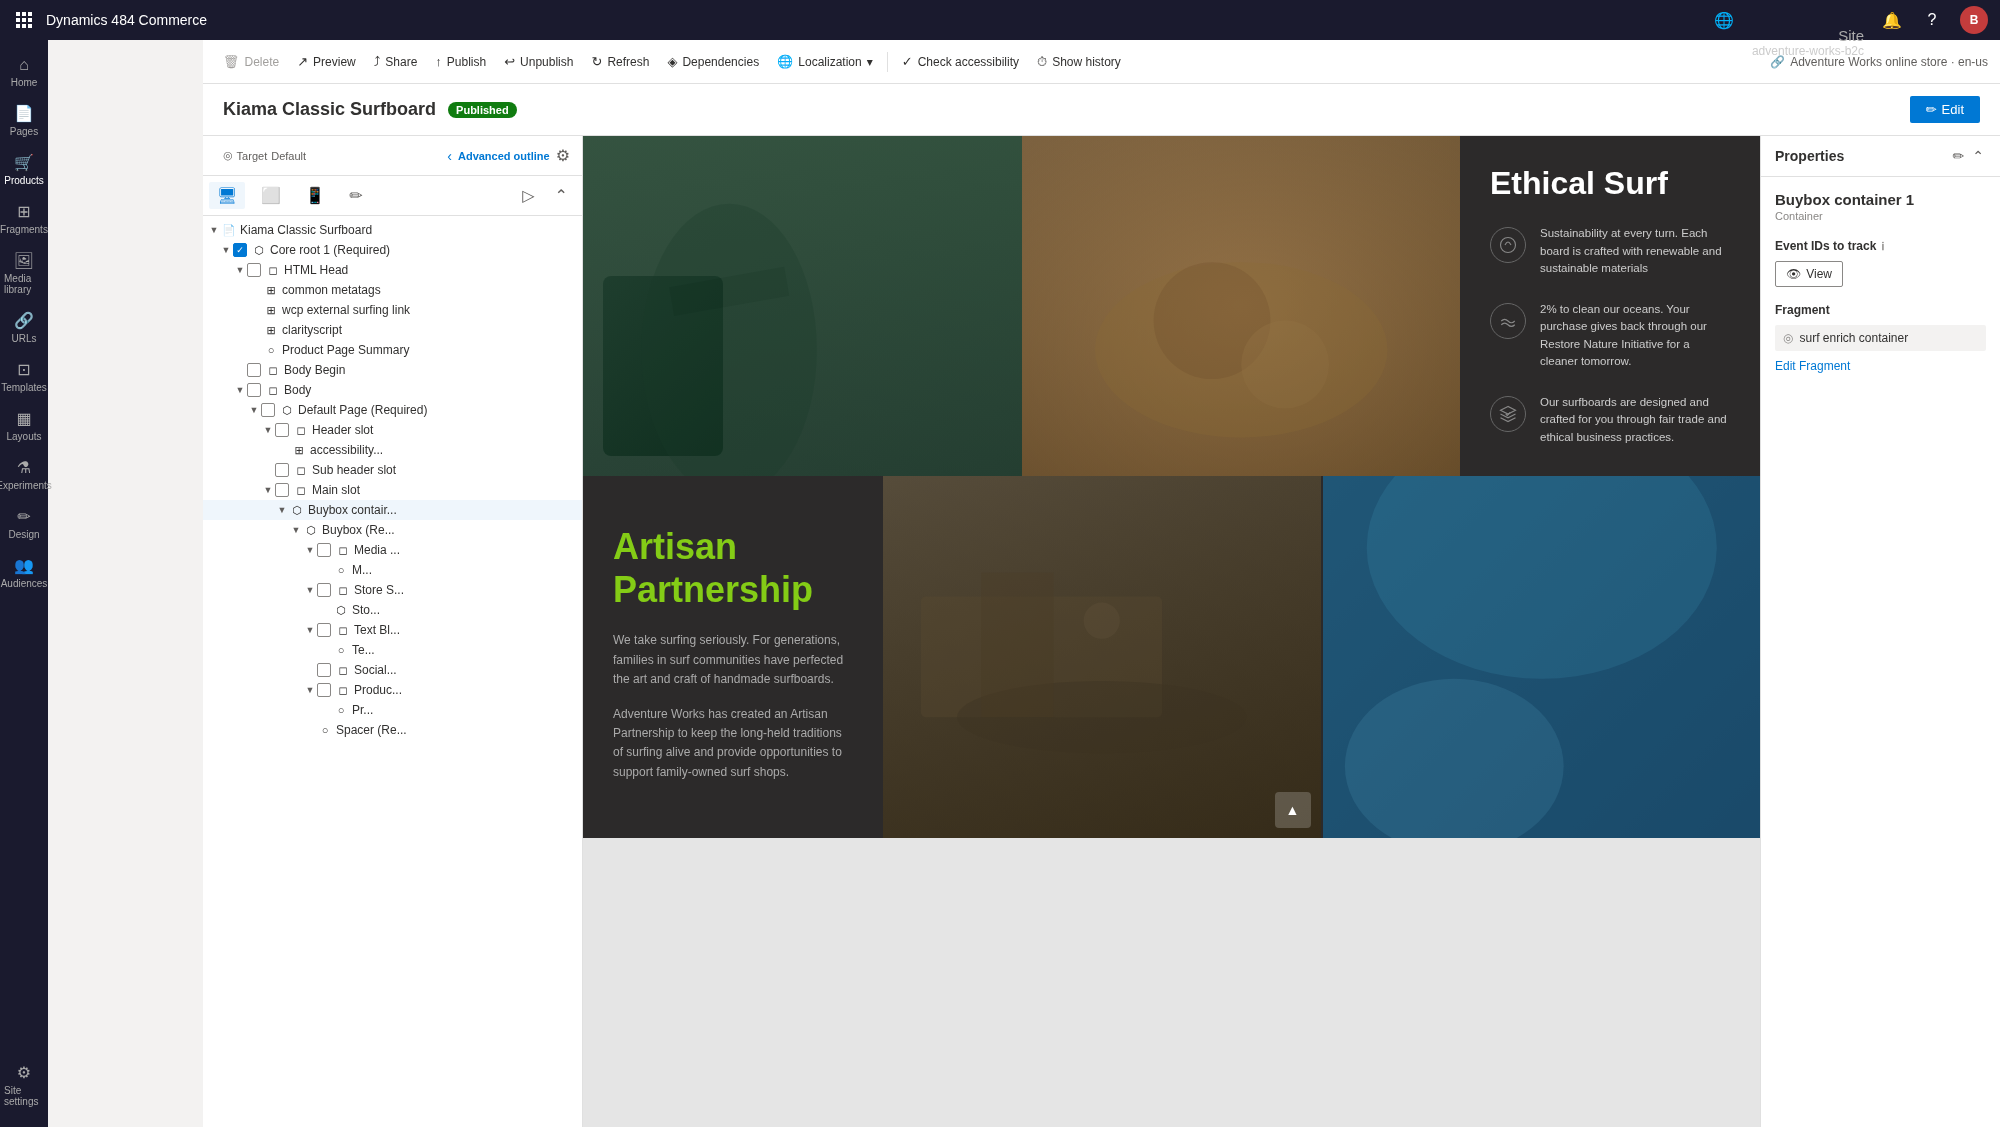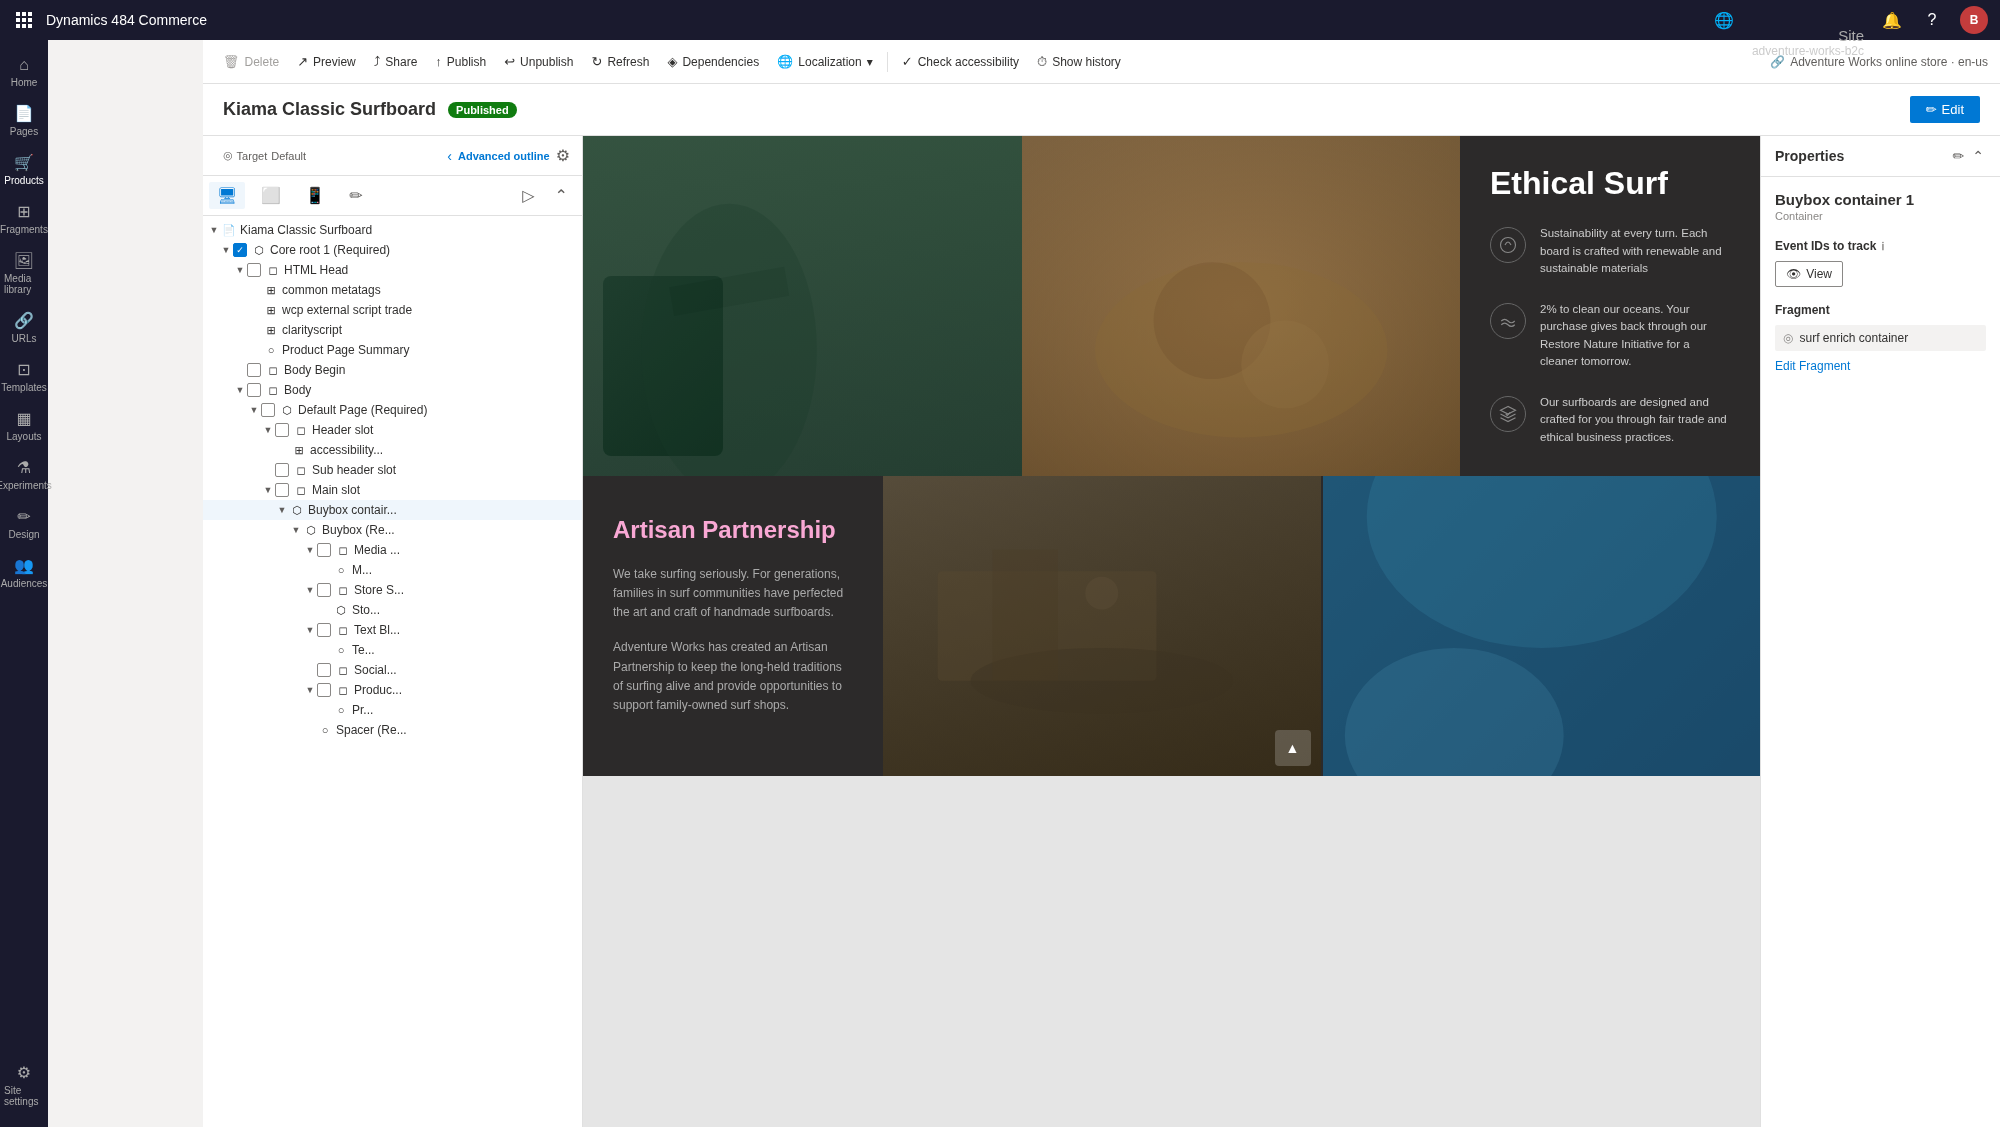"wcp external script trade" span.tree-label { text: script trade -> surfing link }
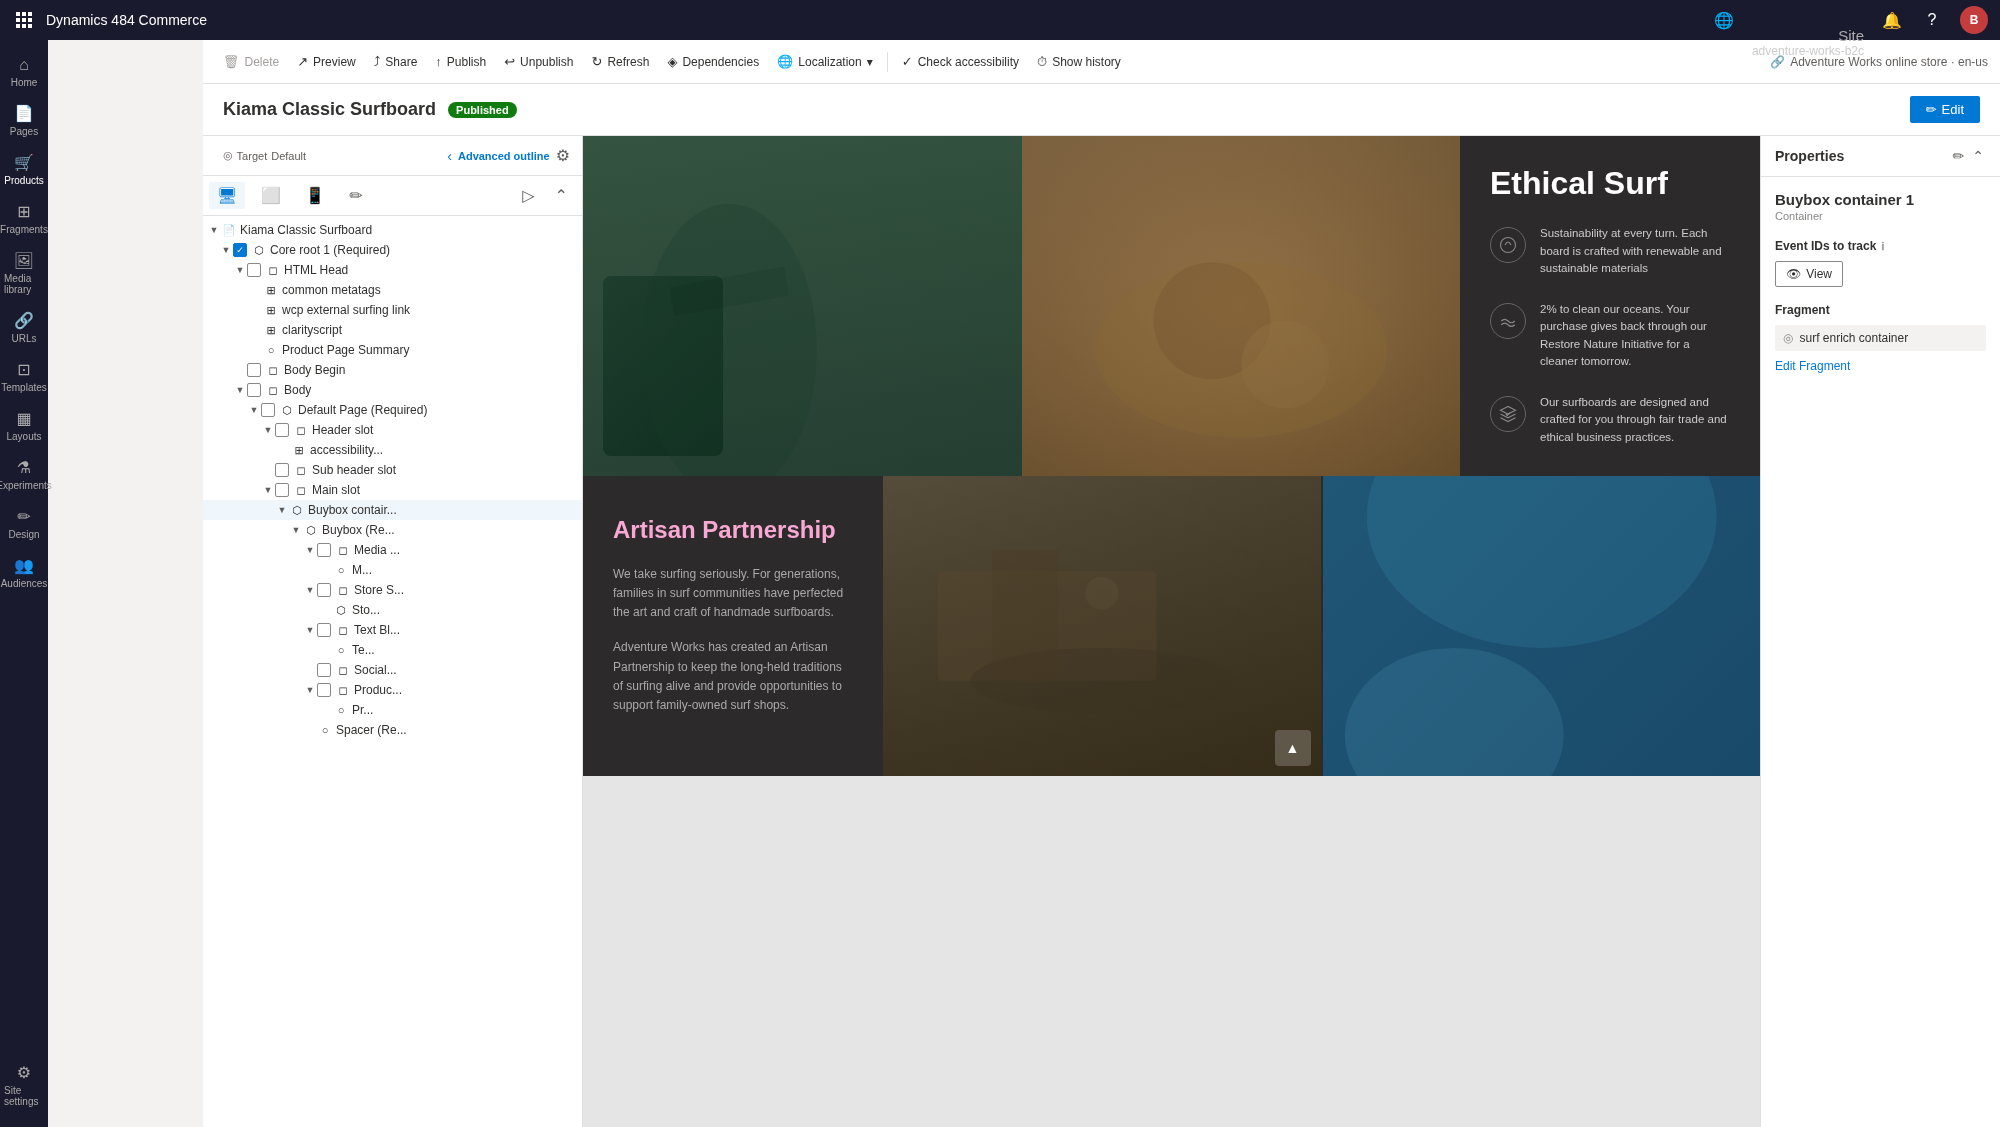"Artisan Partnership" .artisan-title { color: #f9a8d4 -> #84cc16; font-size: 24px -> 36px; margin-top: none -> 9px }
